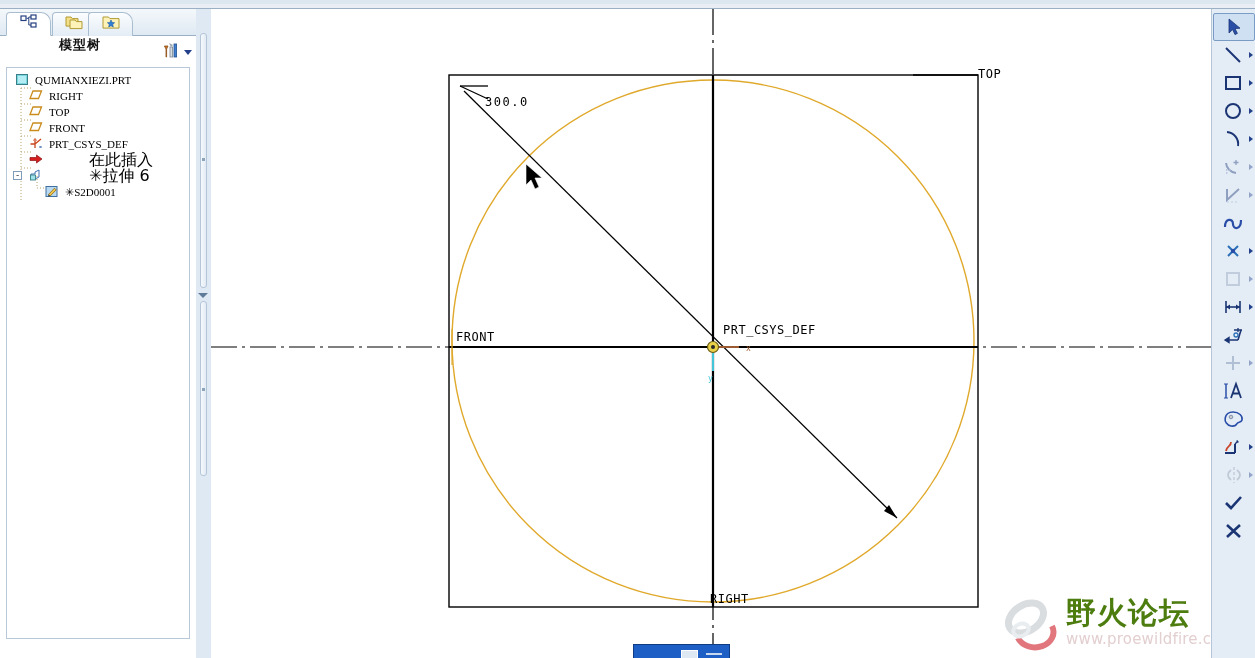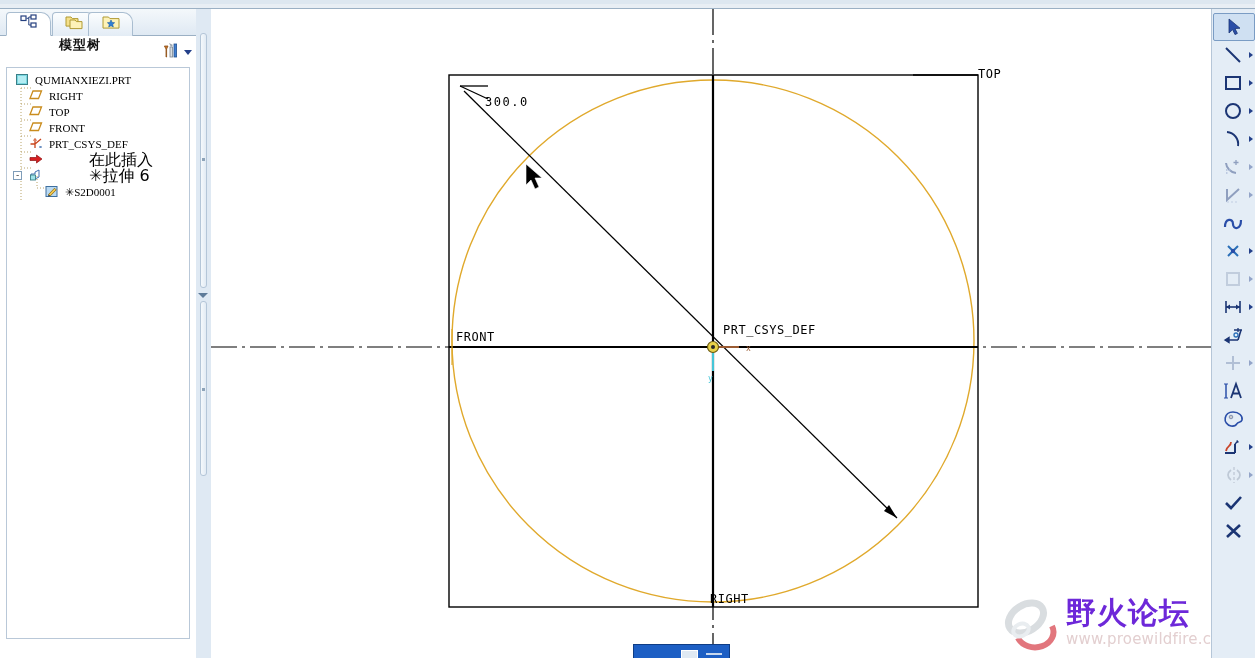"野火论坛" .wm-text { color: #6d28d9 -> #4d7c0f }
